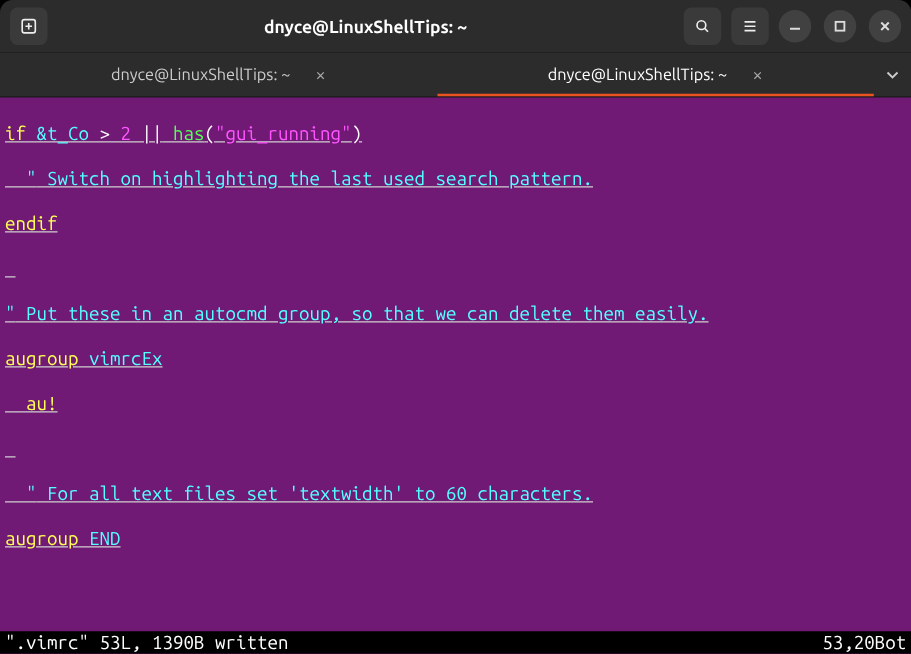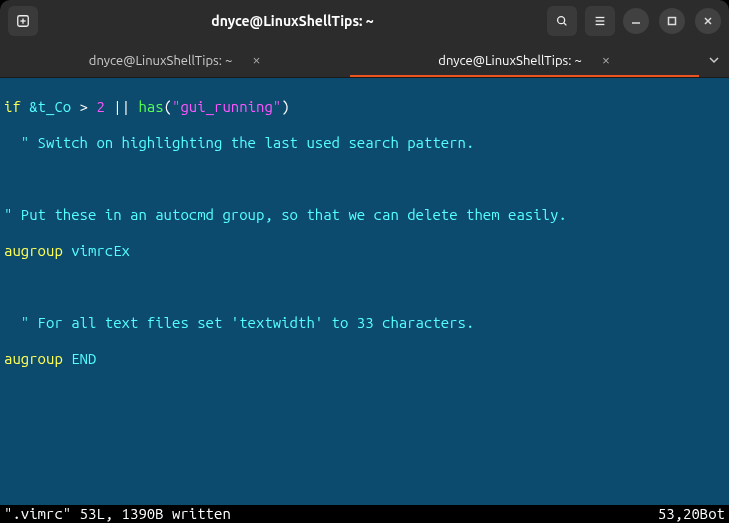"if &t_Co > 2 ||" .terminal { background: #0c4a6e -> #701a75; text-decoration: none -> underline }
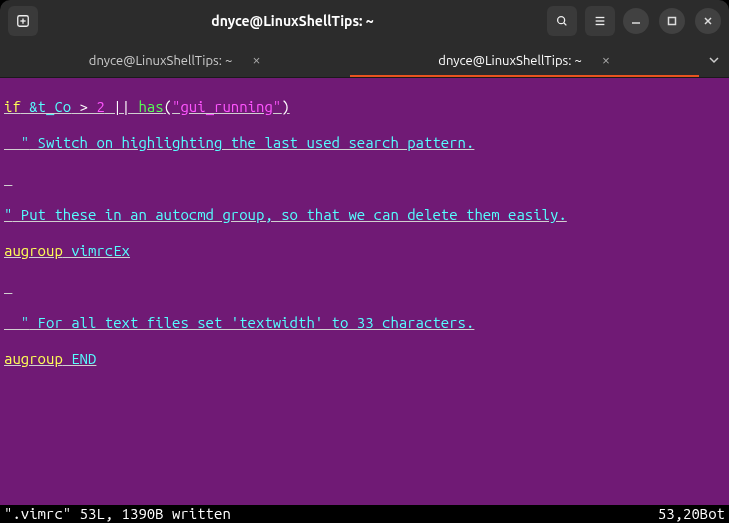"endif" div.line { html: none -> <div><span>endif</span></div> }
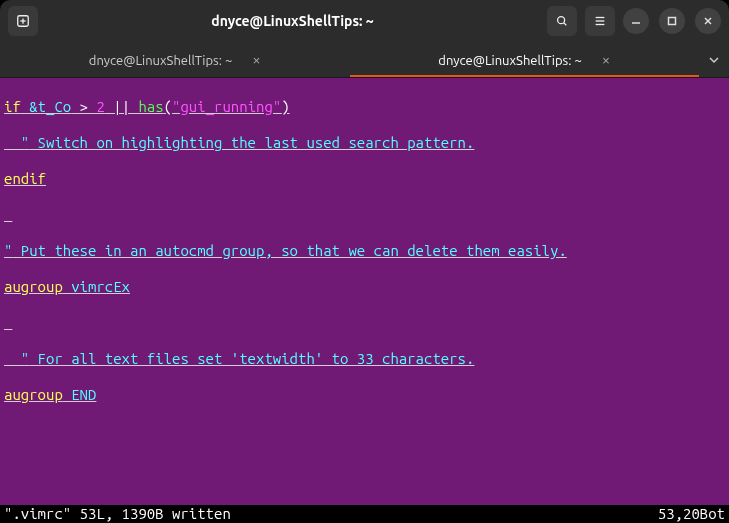"au!" div.line { html: none -> <div><span> au!</span></div> }
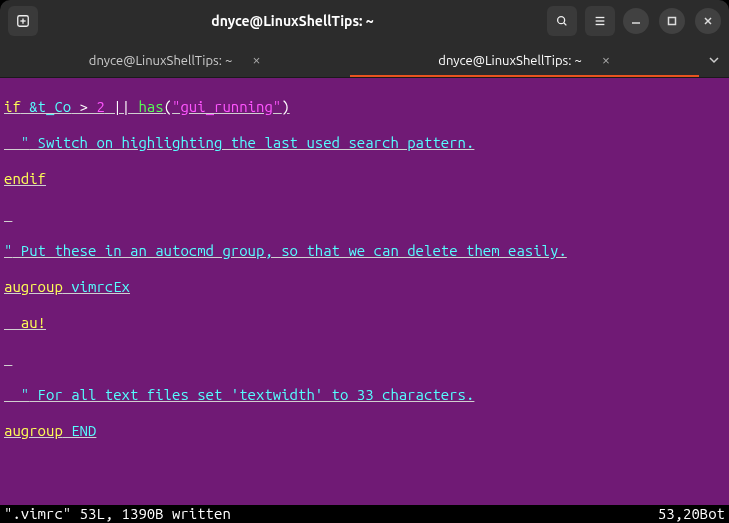"For all text files set" span.c-cyan { text: 33 -> 60 }
